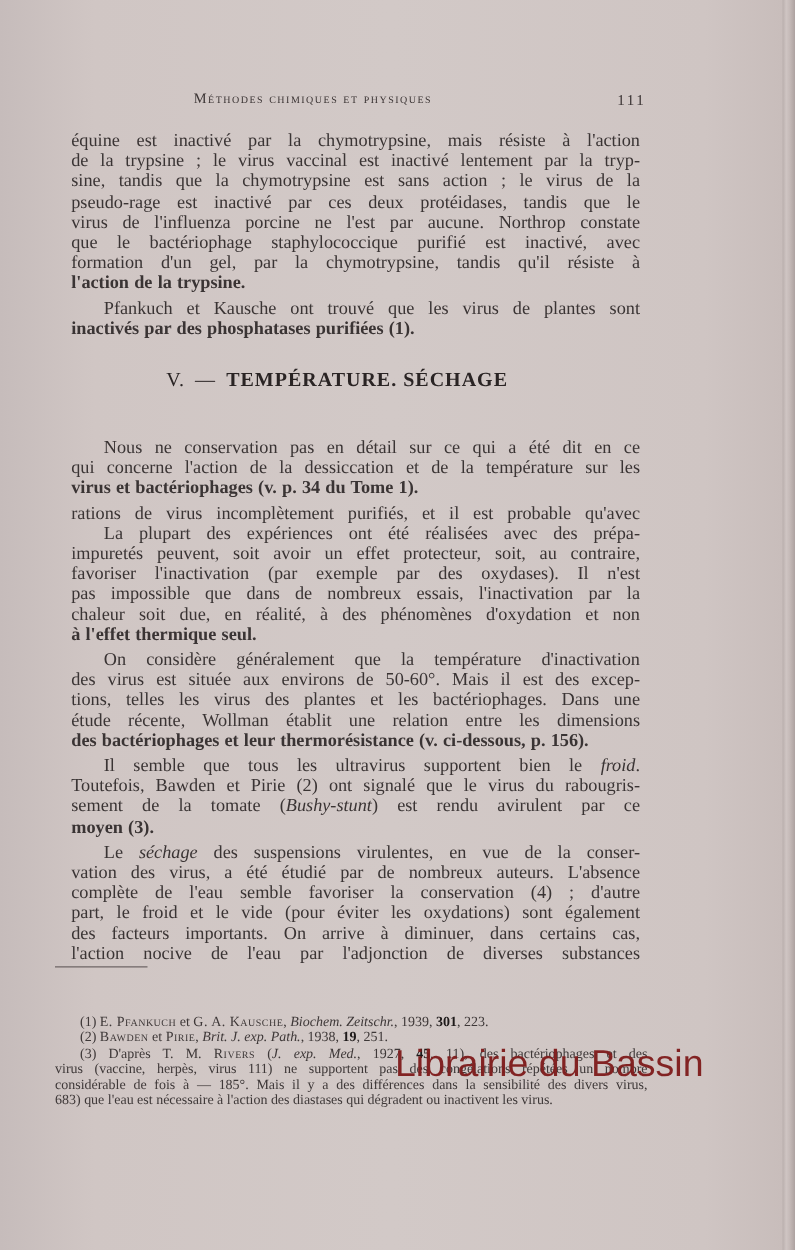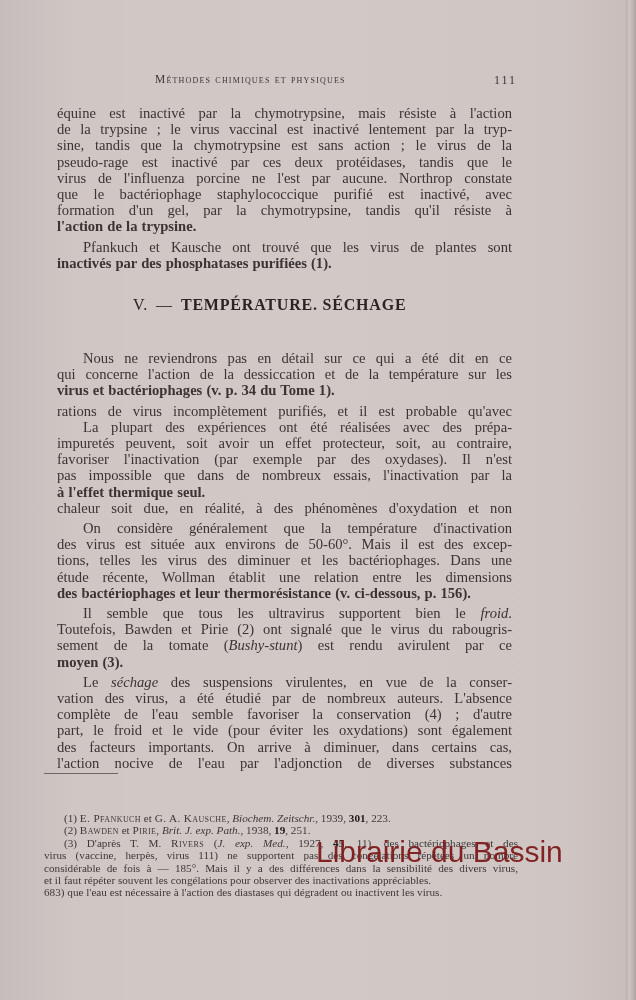"Nous ne reviendrons pas en" span.line { text: reviendrons -> conservation }
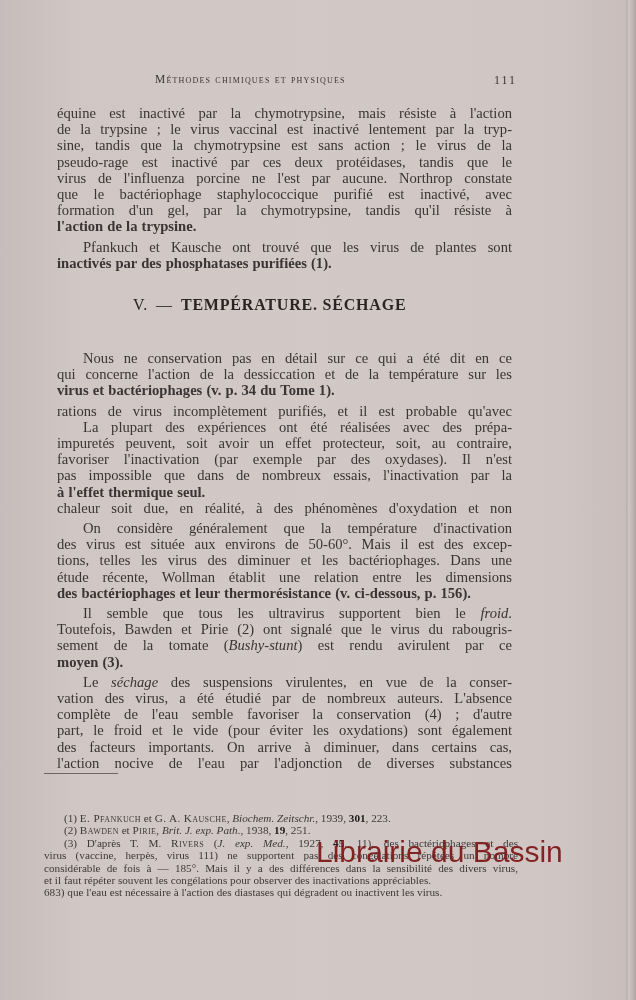"à l'effet thermique seul." span.line { order: before "chaleur soit due, en réalité," -> after "chaleur soit due, en réalité," }
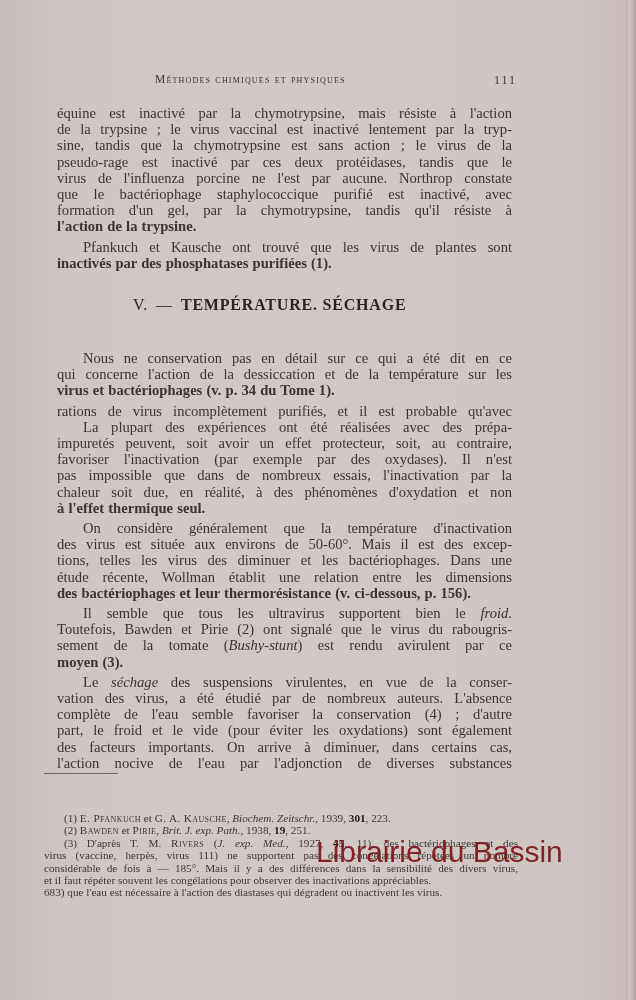"tions, telles les virus des" span.line { text: diminuer -> plantes }
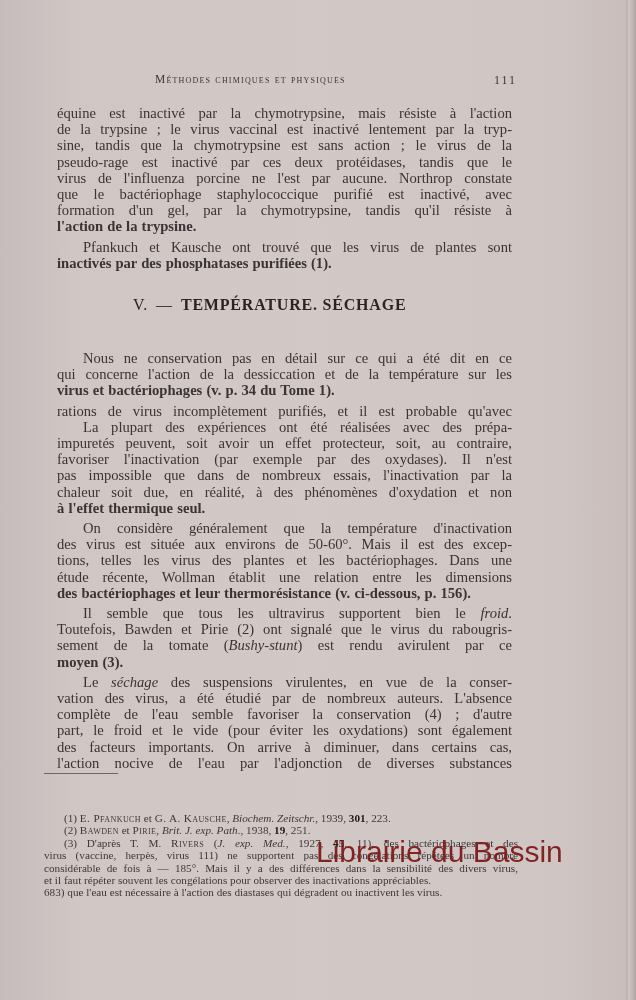"et il faut répéter souvent" span.fn-line { html: <span>et il faut répéter souvent les congélations pour observer des inactivations appréciables.</span> -> none }
